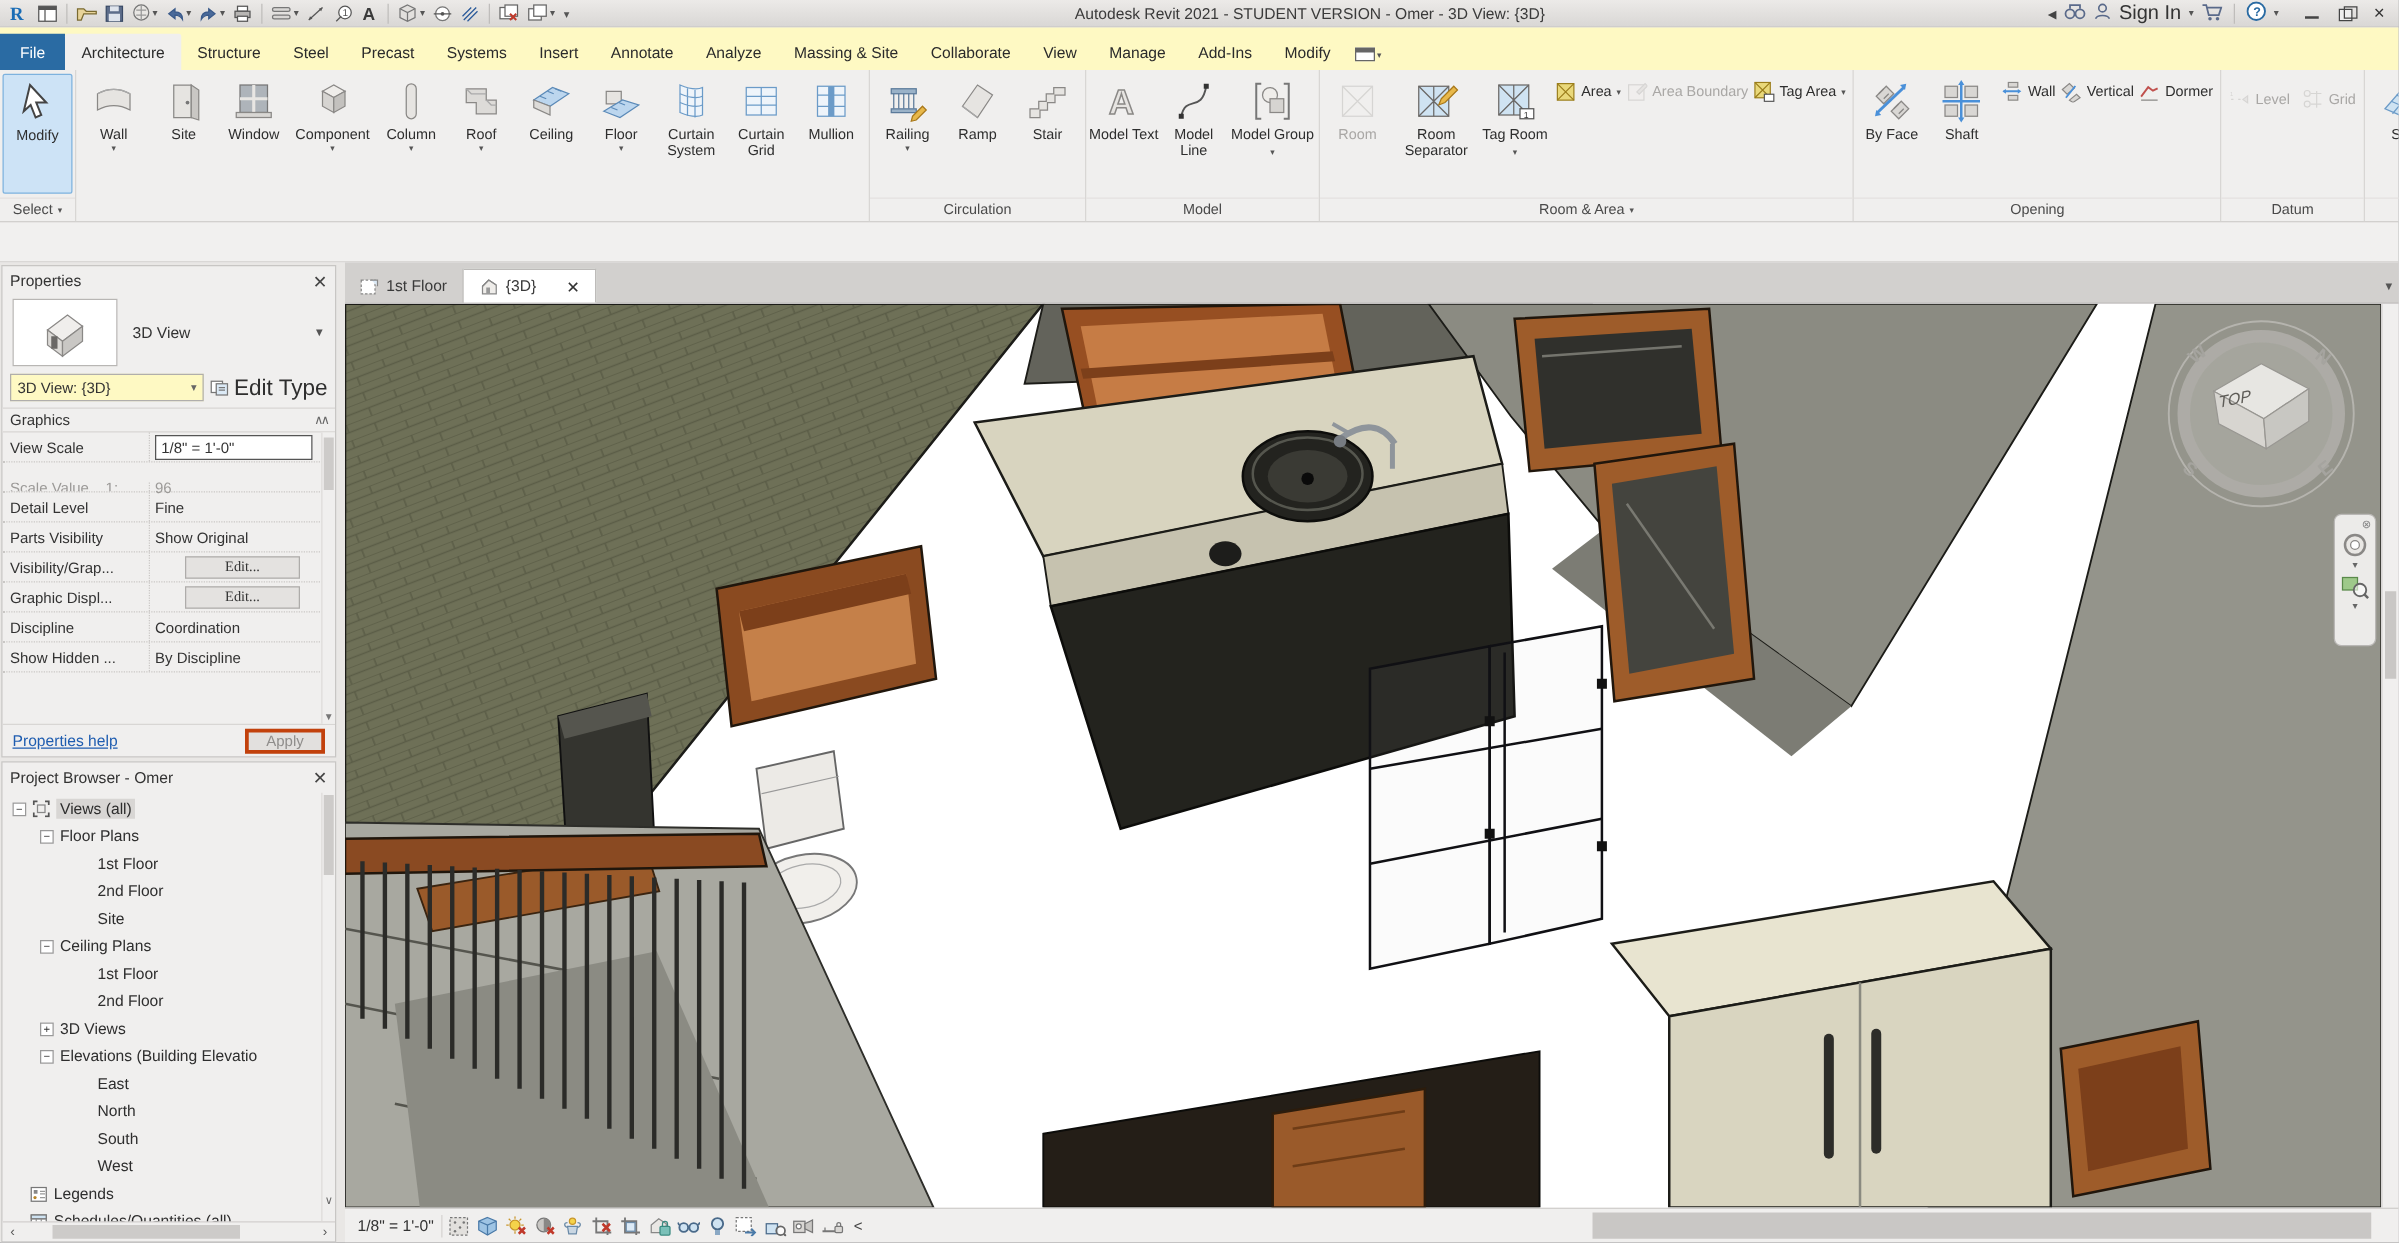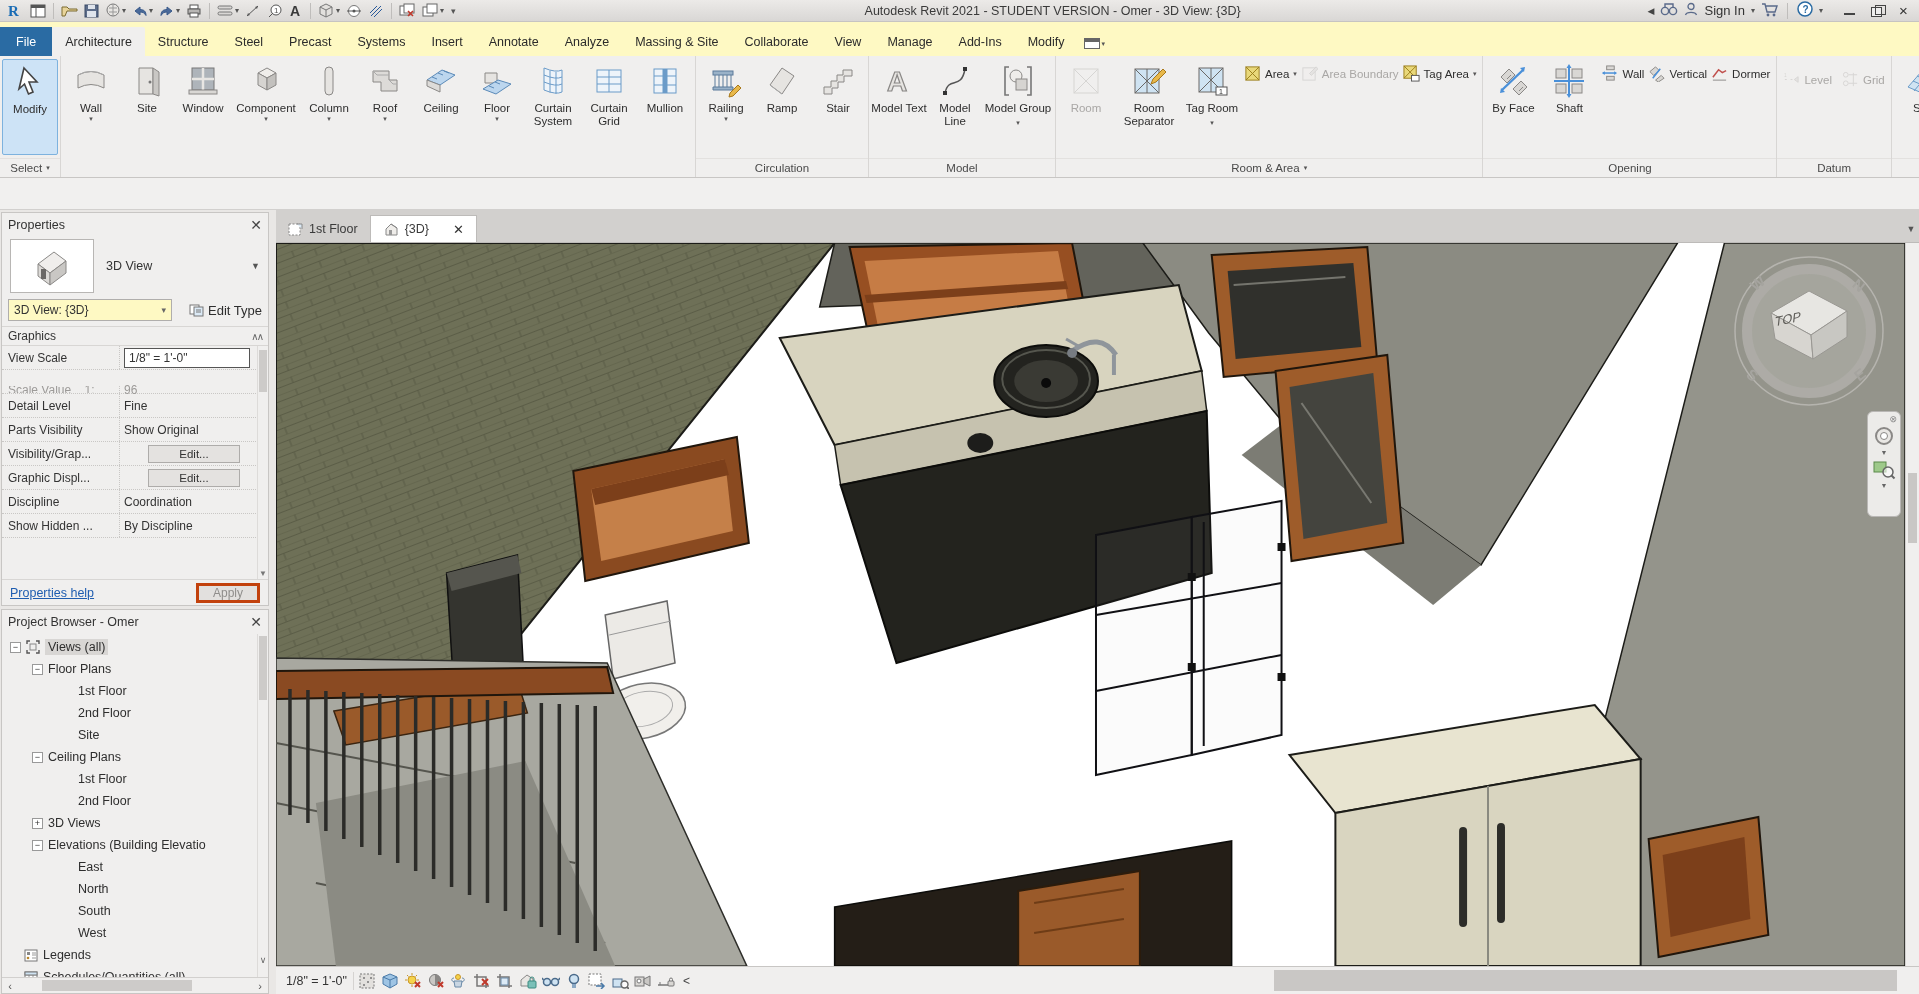"Sign In" .tb-right .txt { font-size: 13px -> 16px }
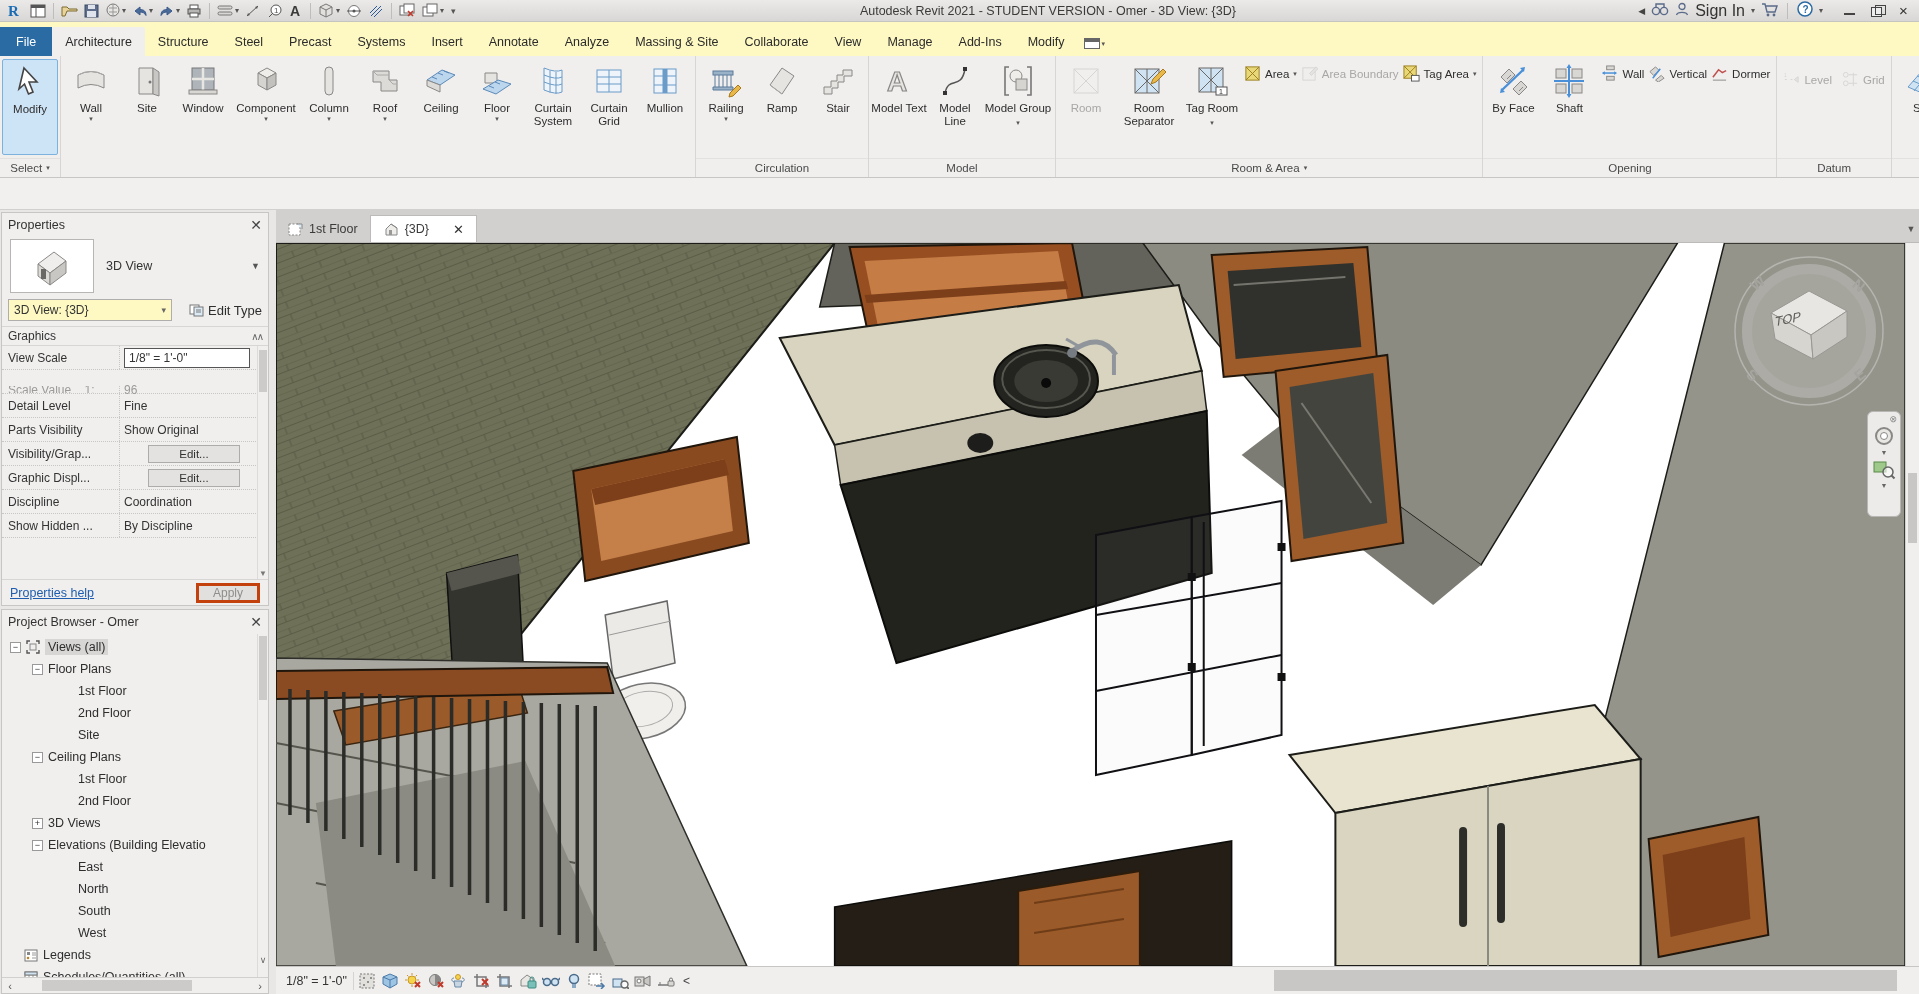"Edit Type" .edittype { font-size: 13px -> 18px; margin-left: 12px -> none }
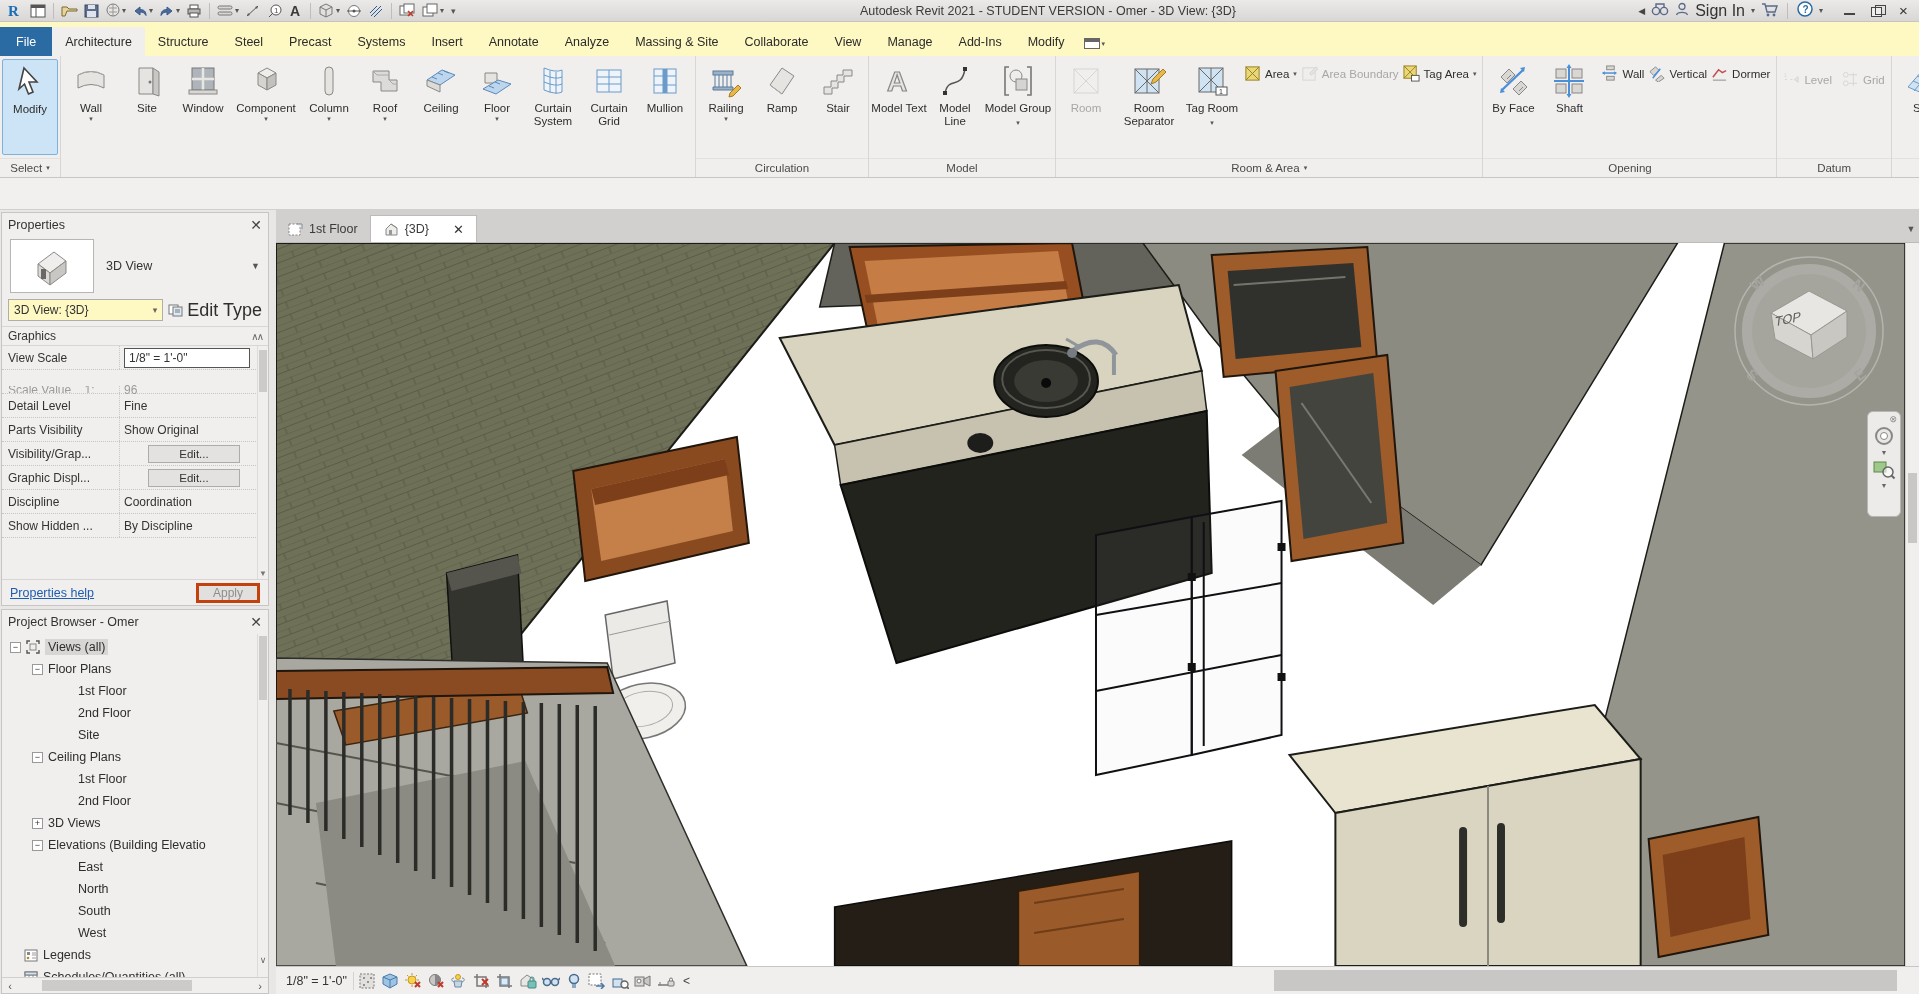"Edit..." .ebtn { font-family: none -> Liberation Serif, serif }
